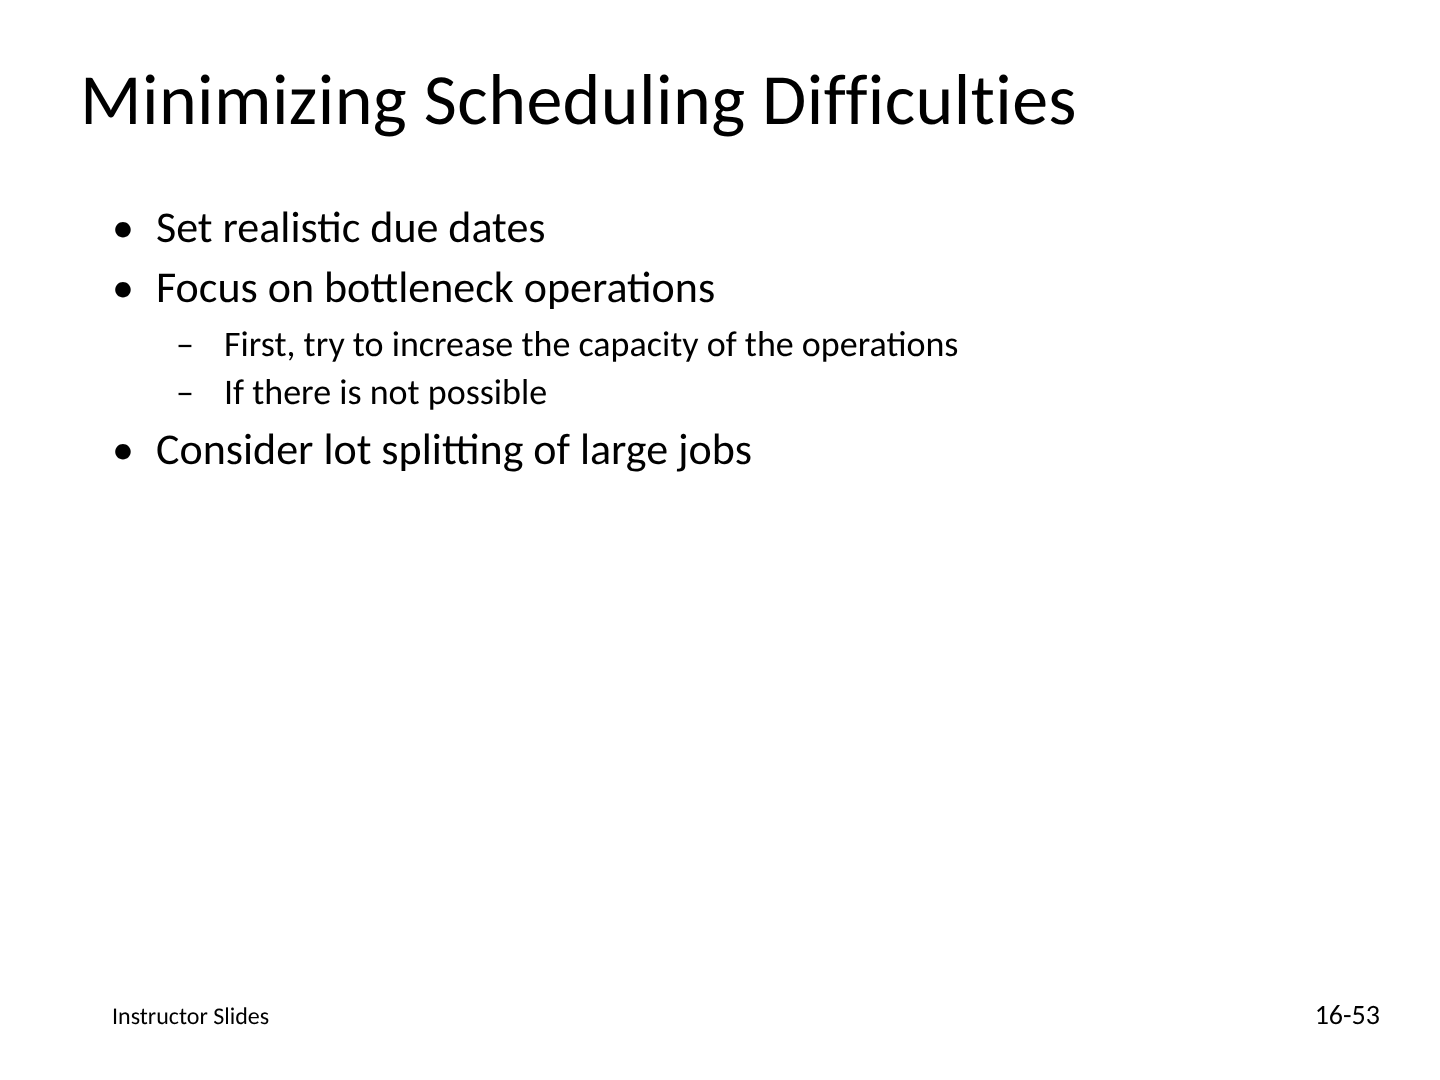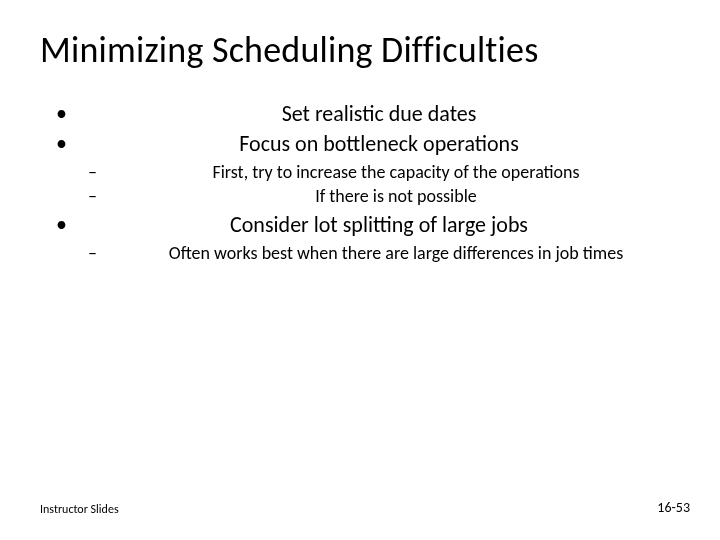"Set realistic due dates" .lvl1 > li { text-align: center -> none }
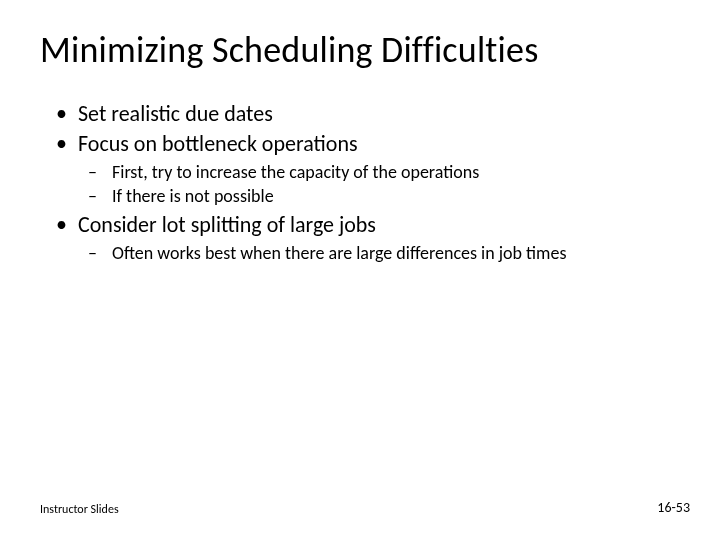"Often works best when there" ul.lvl2 { html: <ul> <li>Often works best when there are large differences in job times</li> </ul> -> none }
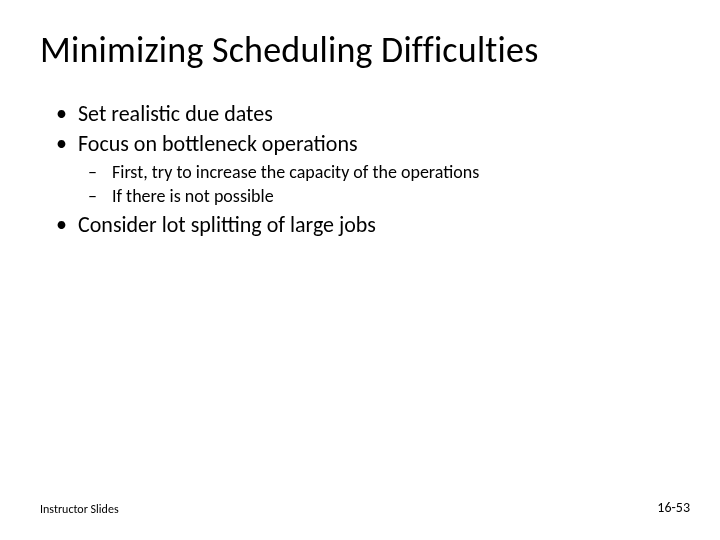"Instructor Slides" .footer-left { left: 40px -> 56px }
